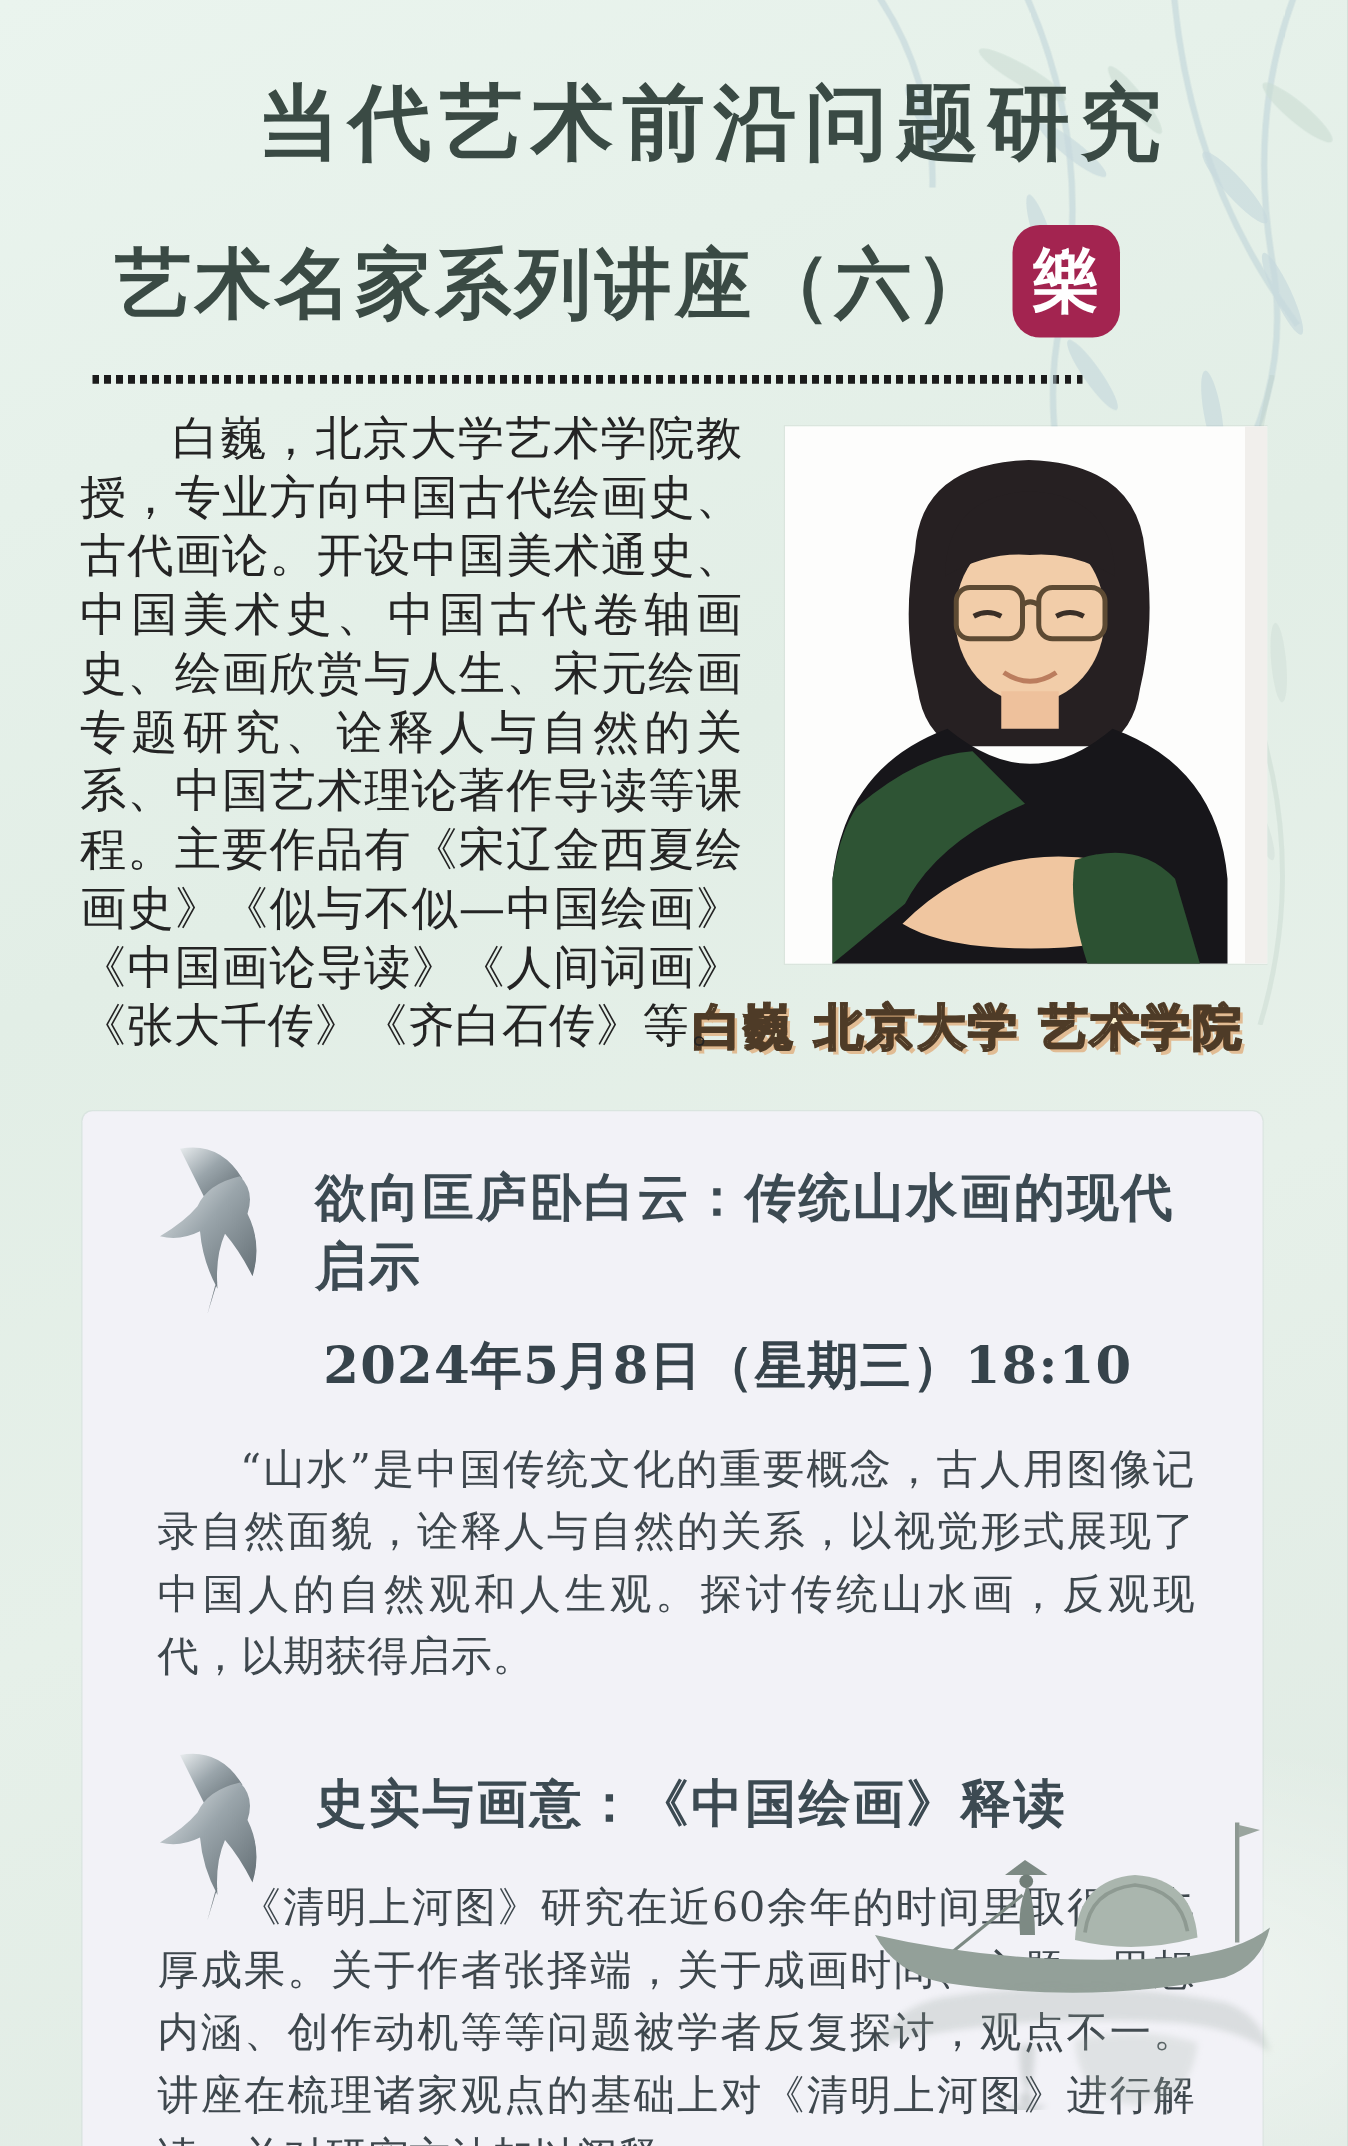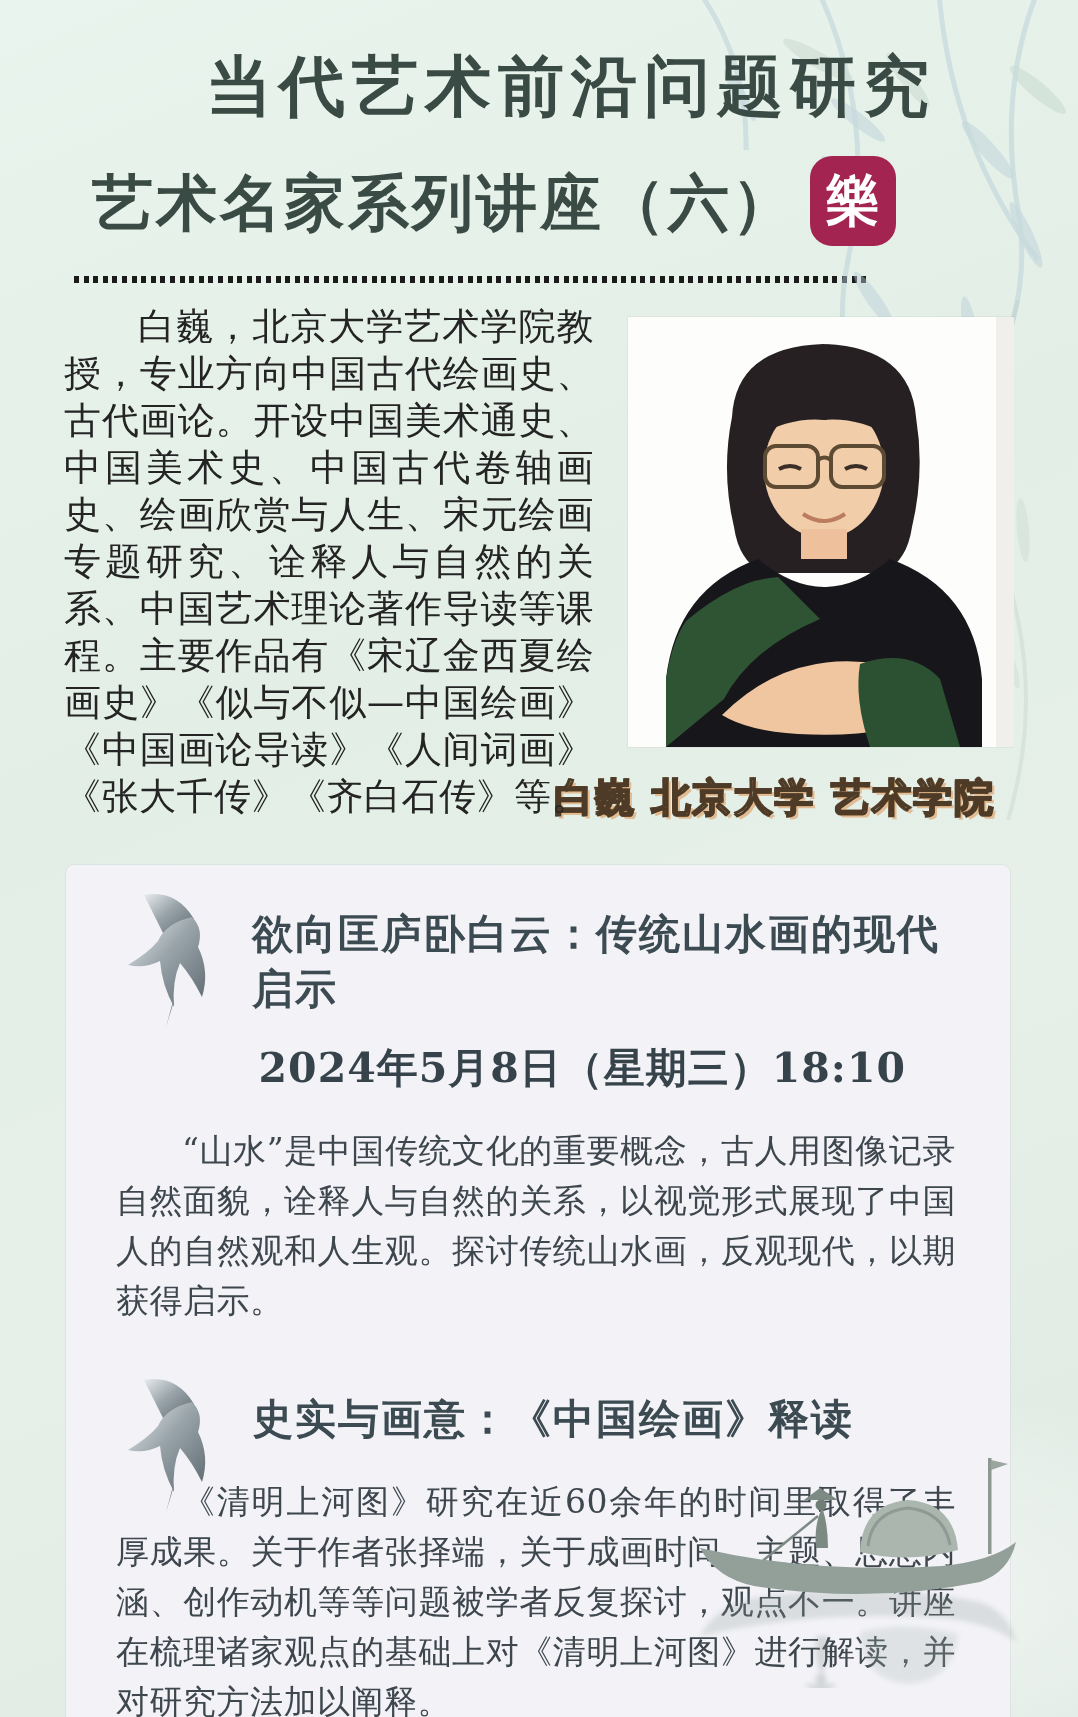"当代艺术前沿问题研究" .title { margin: 0 -> 12px }
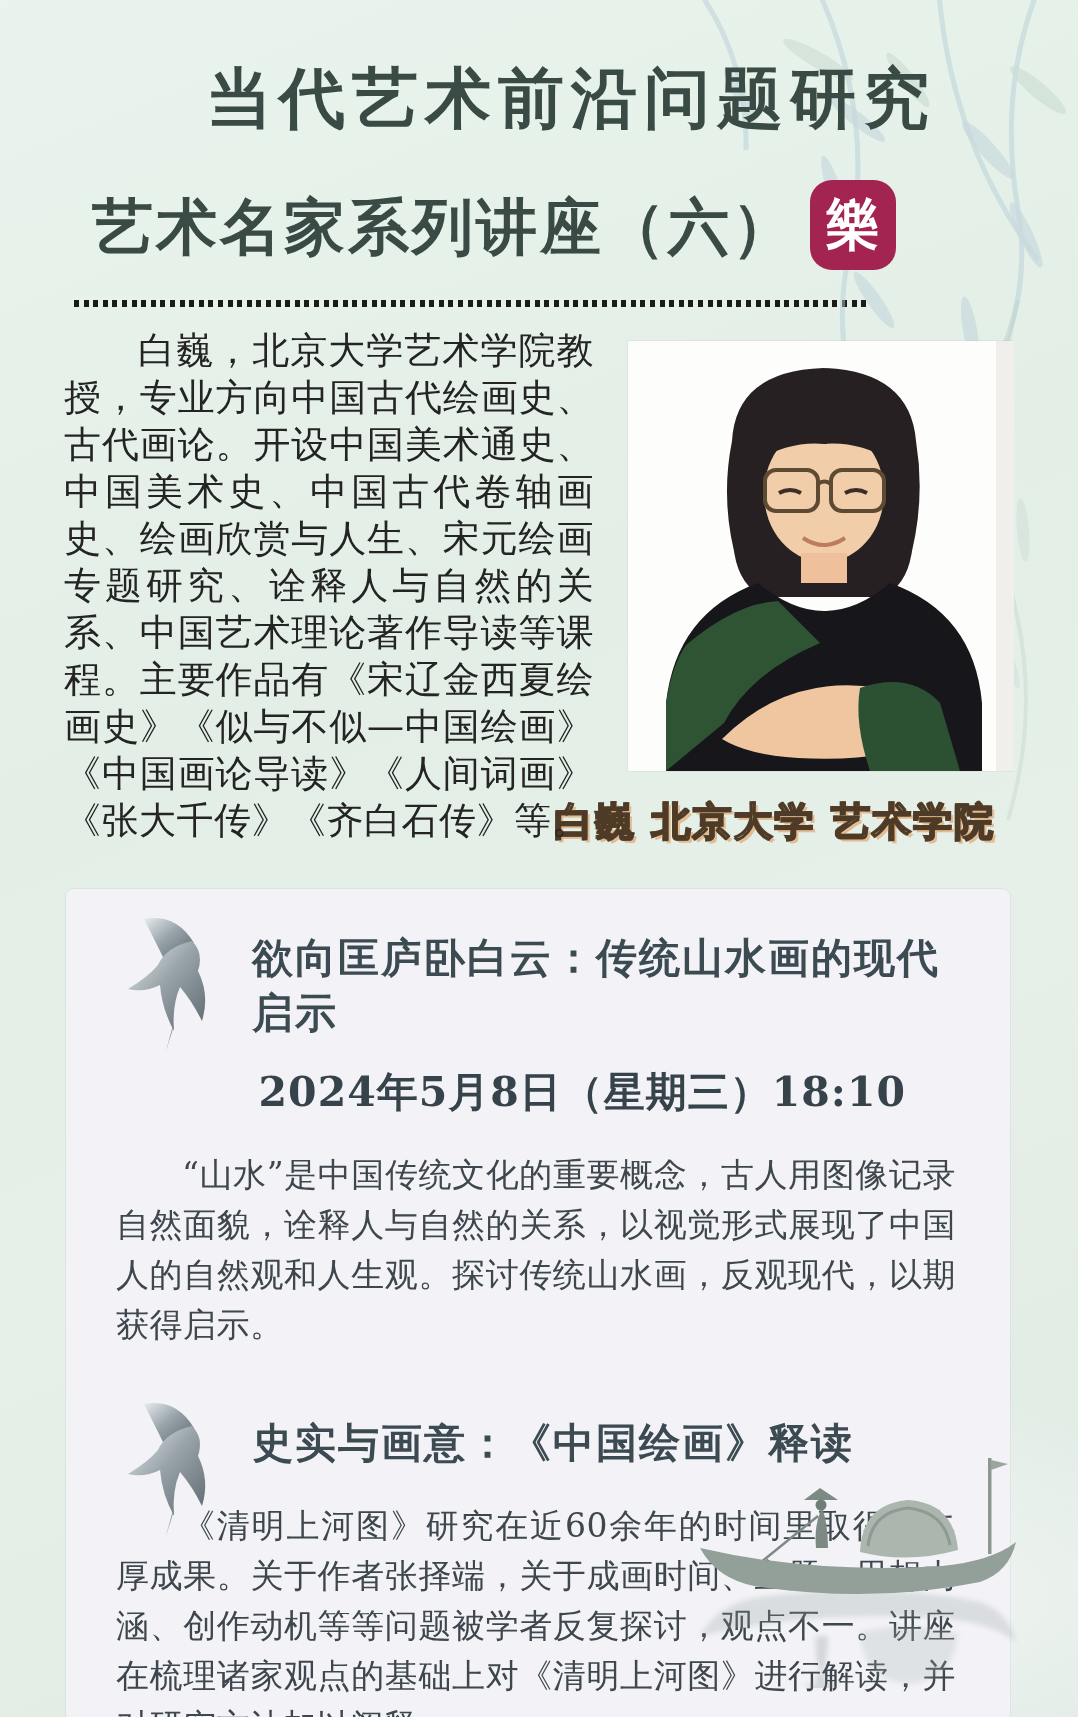"“山水”是中国传统文化的重要概念，古人用图像记录自然面貌，诠释人与自然的关系，以" .lecture-desc { margin: 30px 20px 0 16px -> 30px 20px 0 26px }
